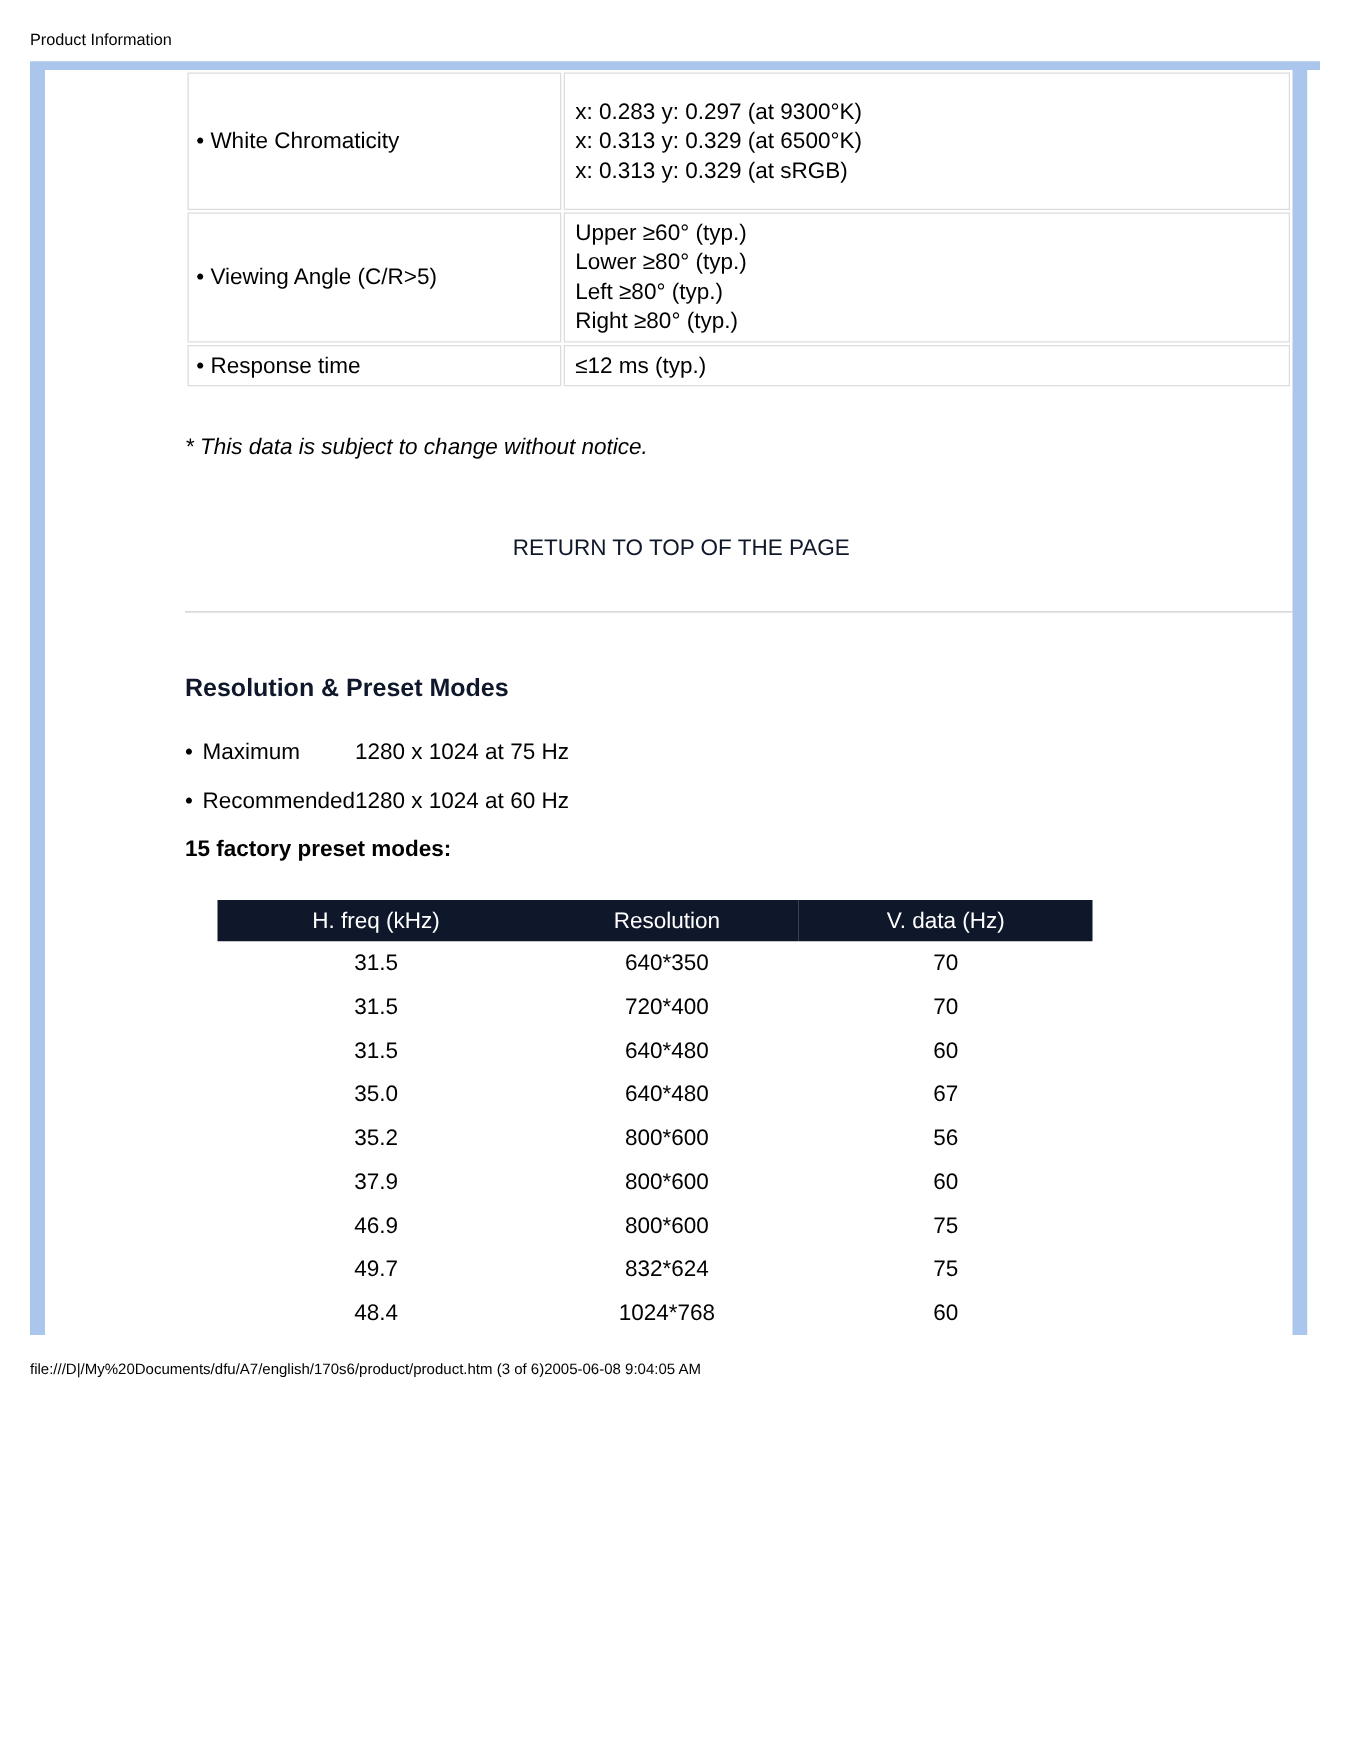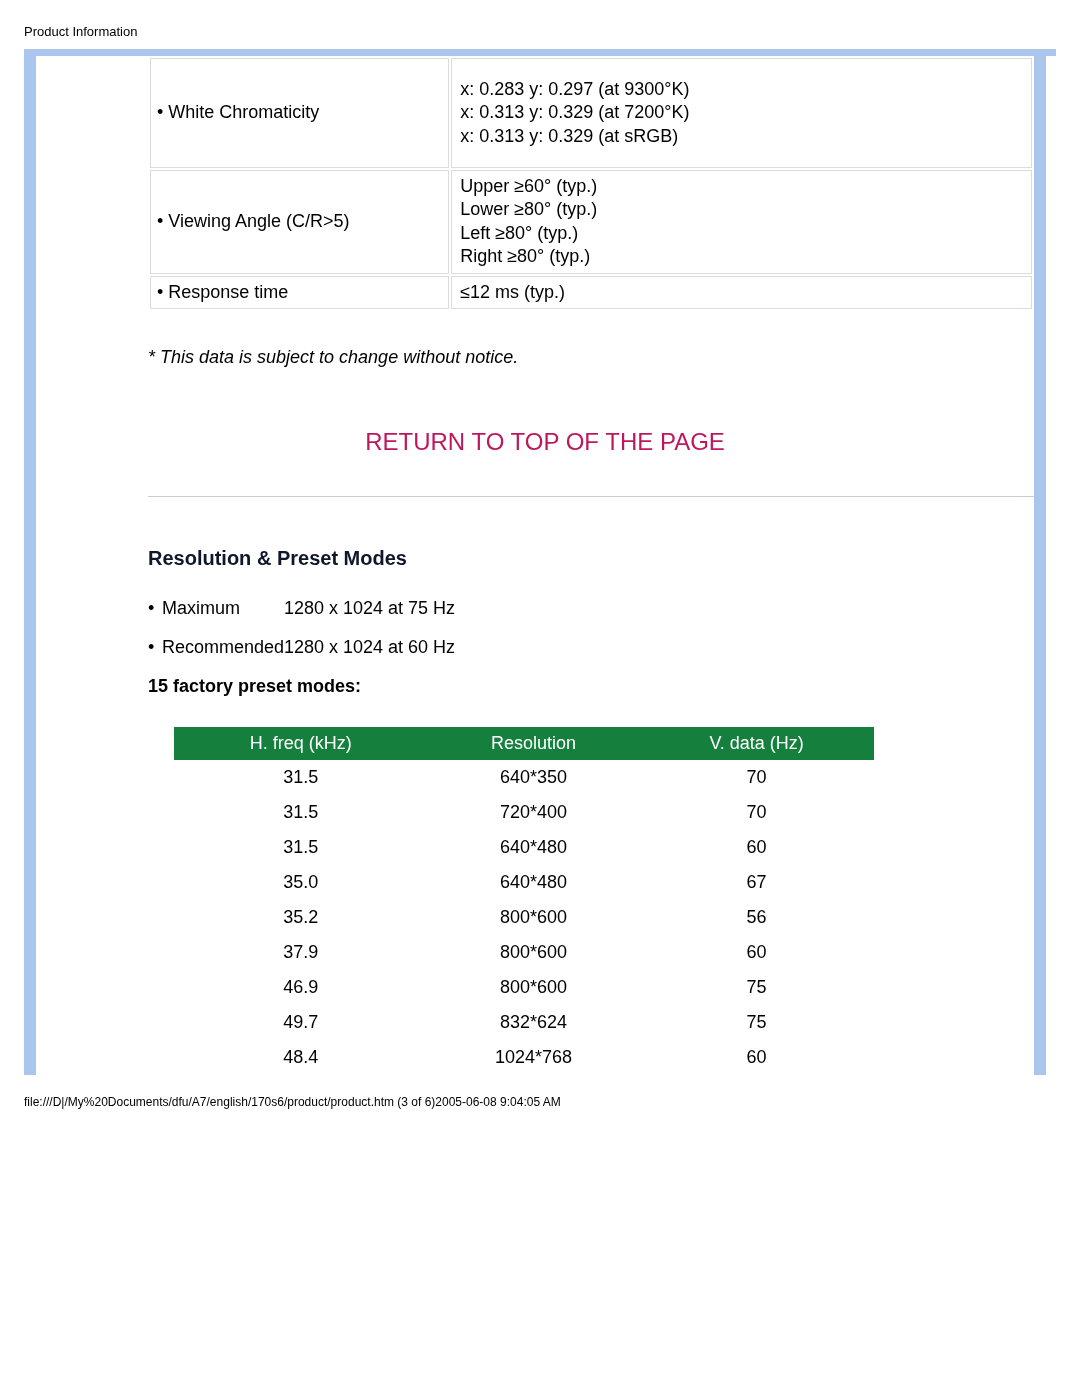"x: 0.283 y: 0.297 (at" td { text: 7200 -> 6500 }
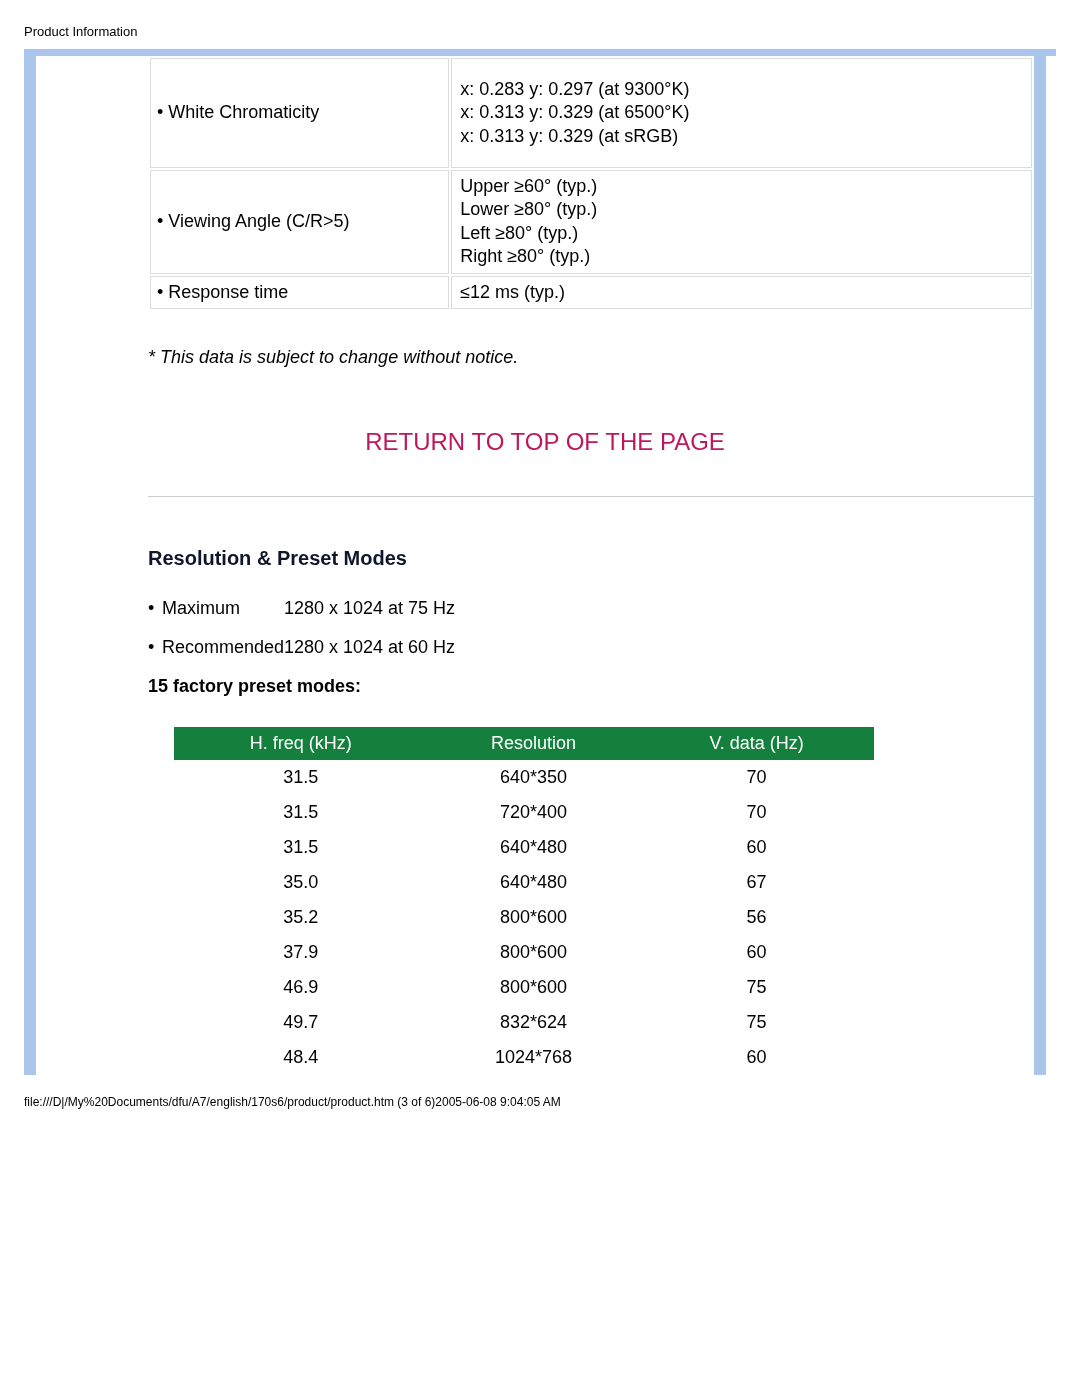"RETURN TO TOP OF THE" .return-link { color: #be185d -> #0f172a; font-size: 24px -> 18px }
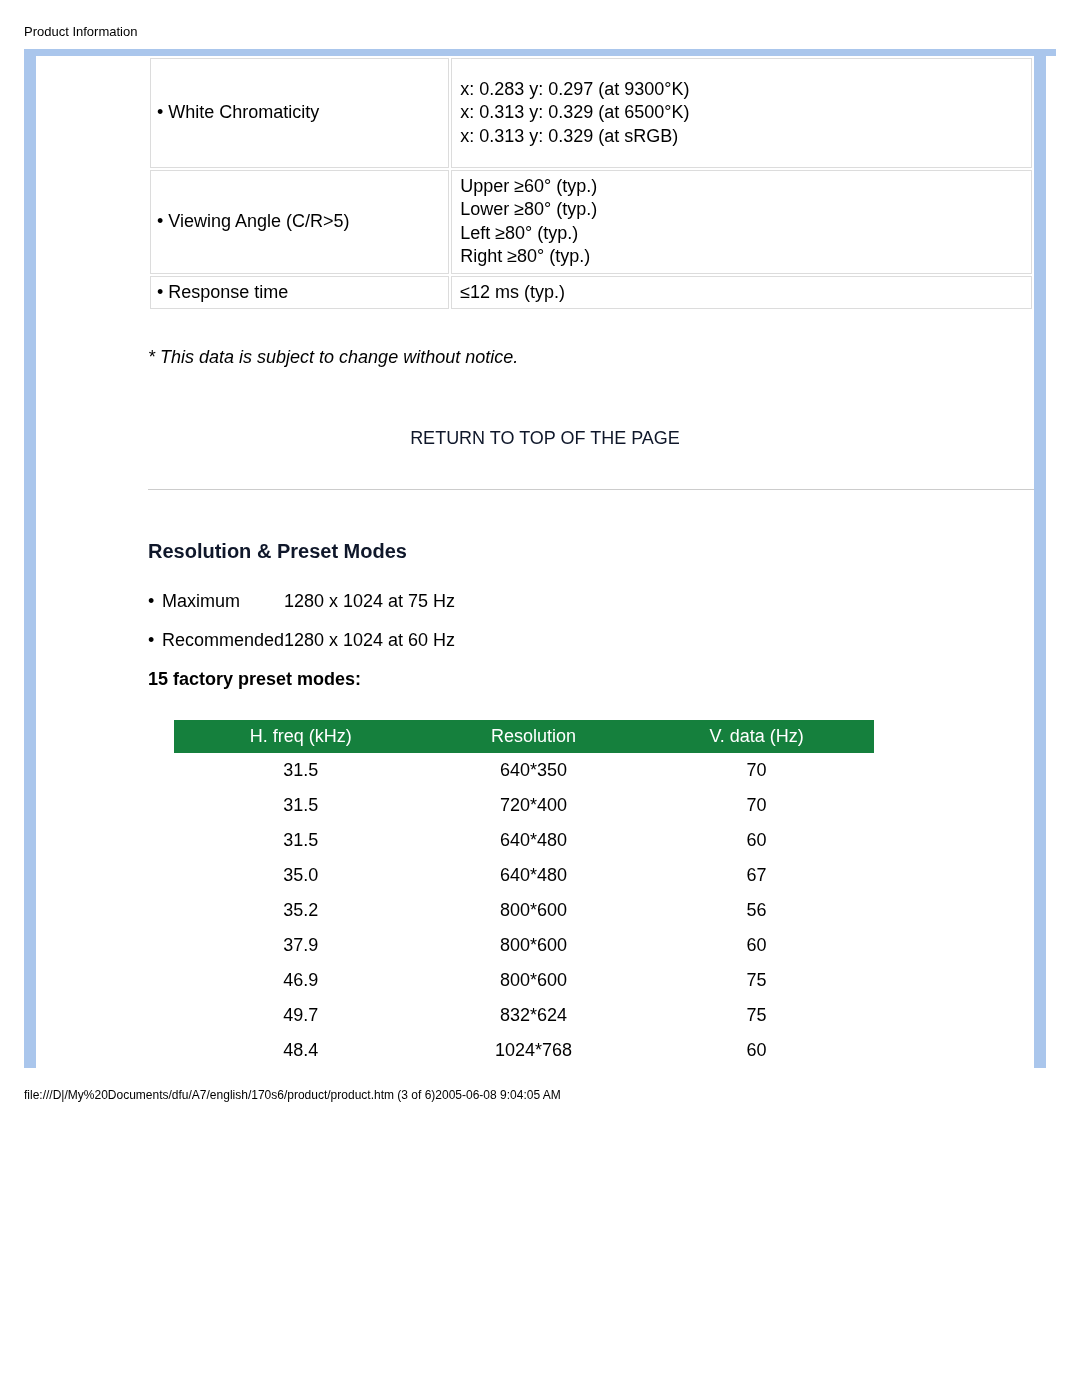"H. freq (kHz)" table.modes th { background: #15803d -> #0f172a }
